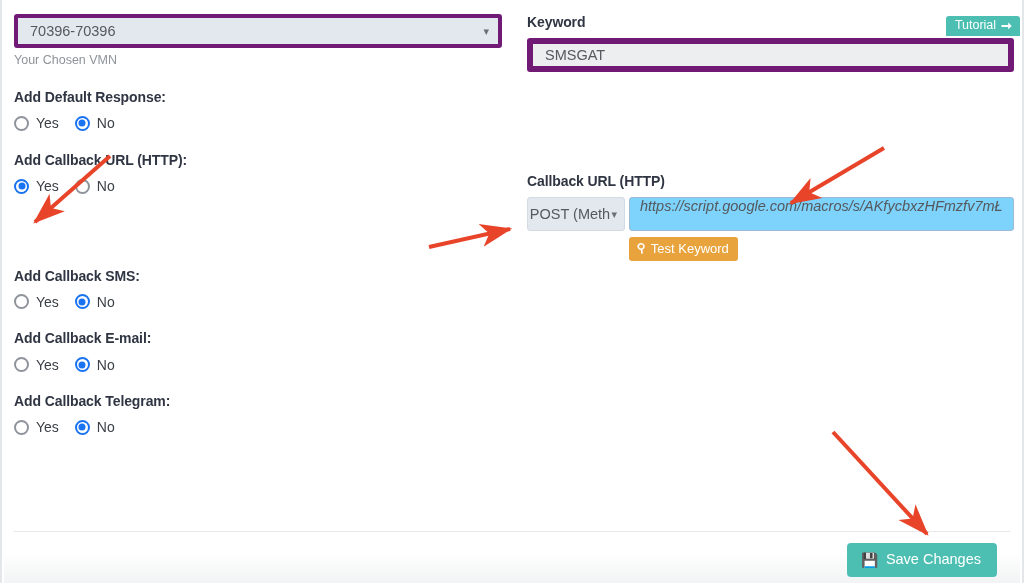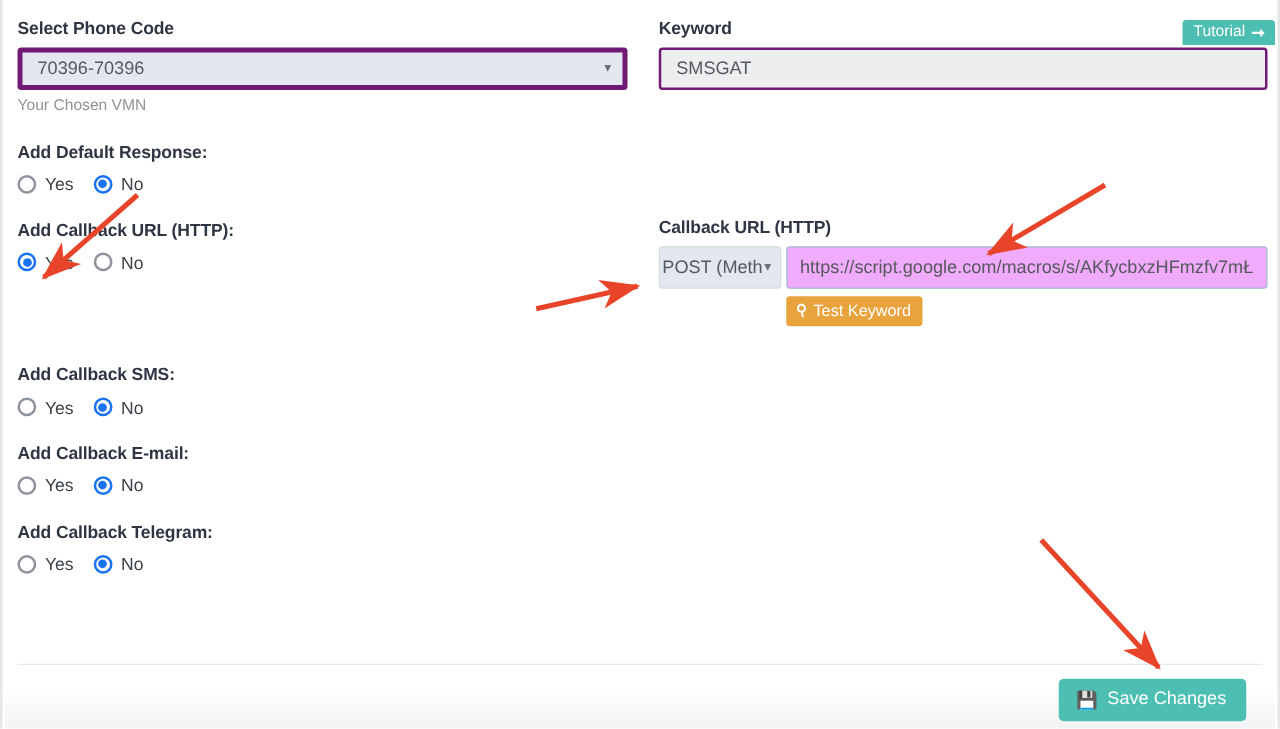"Select Phone Code" div.field-label { html: <div>Select Phone Code</div> -> none }
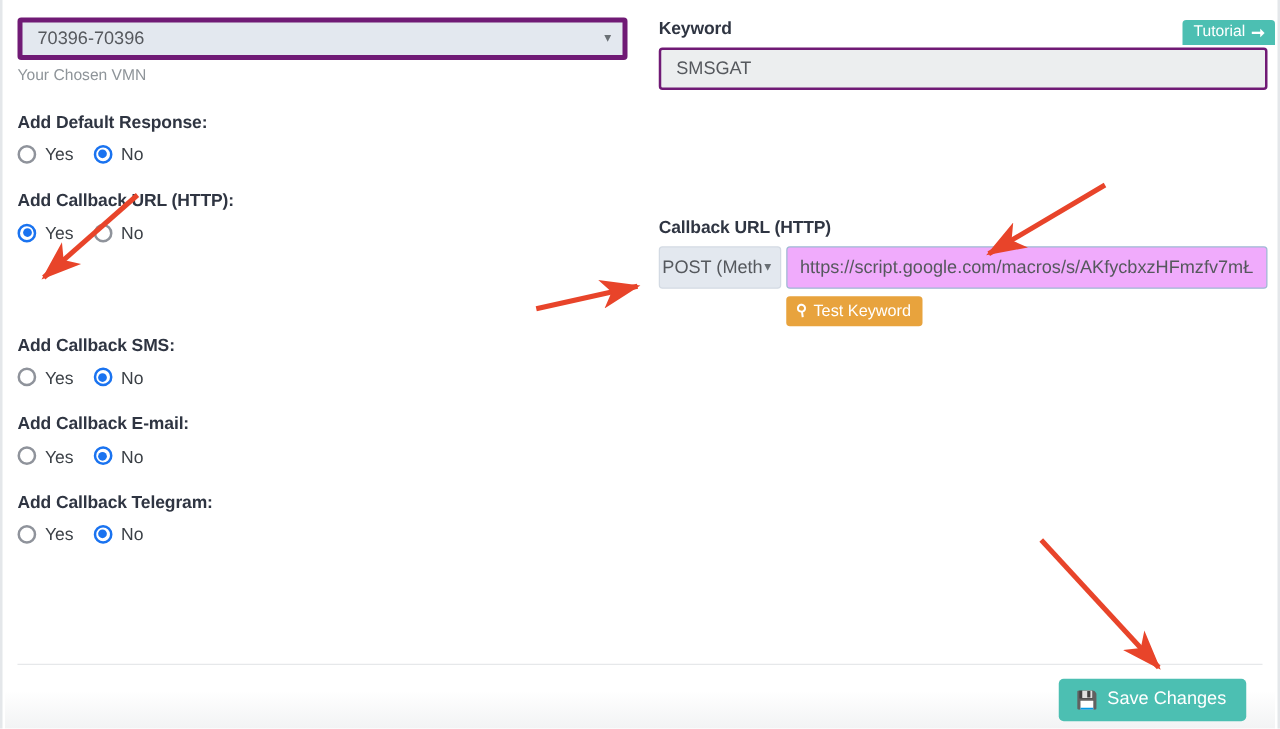"SMSGAT" .txt-box { border: 2px solid #701a75 -> 6px solid #701a75 }
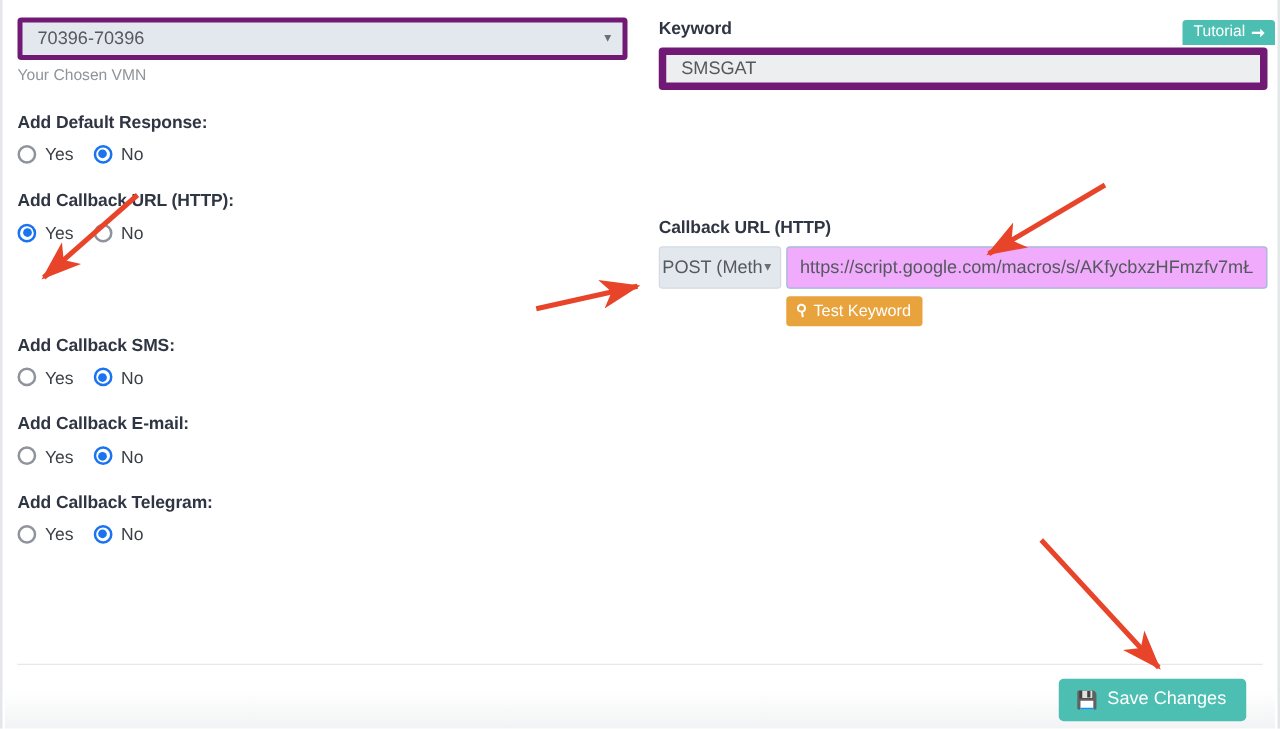"https://script.google.com/macros/s/AKfyc" .url-input { align-items: center -> flex-start; background: #f0abfc -> #7dd3fc; font-style: none -> italic }
